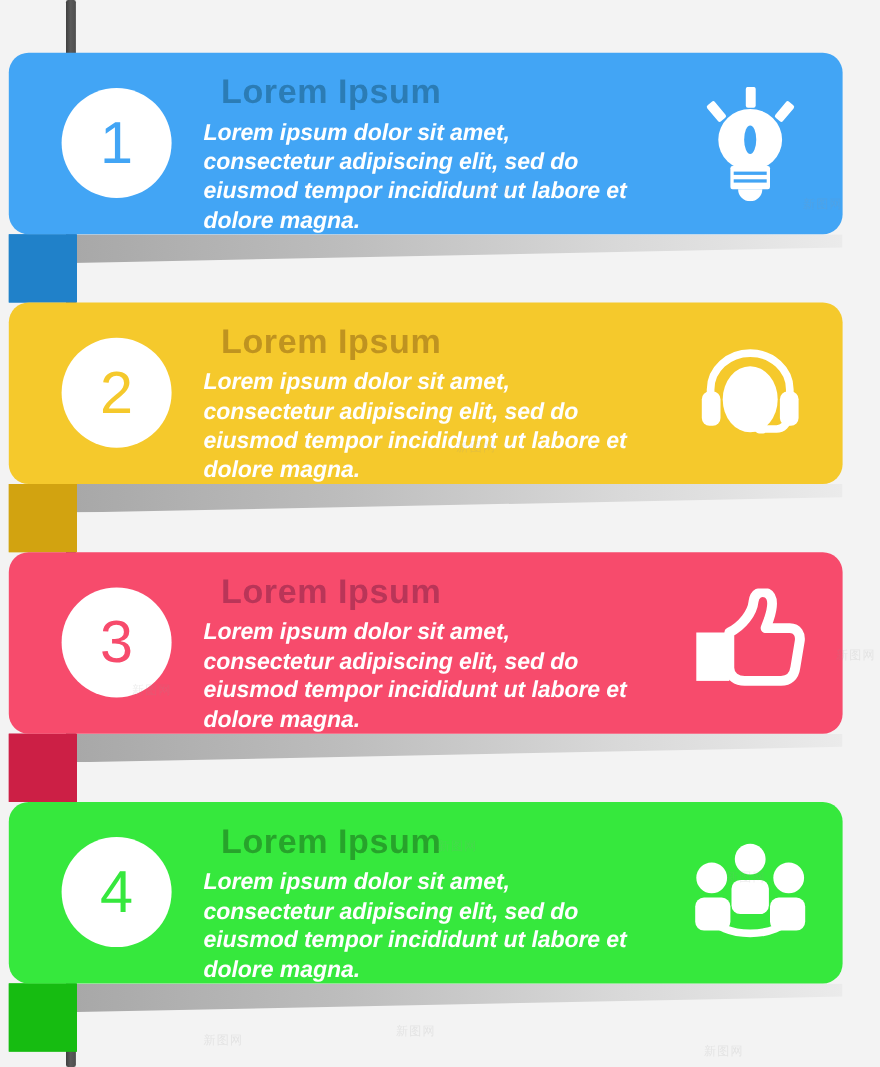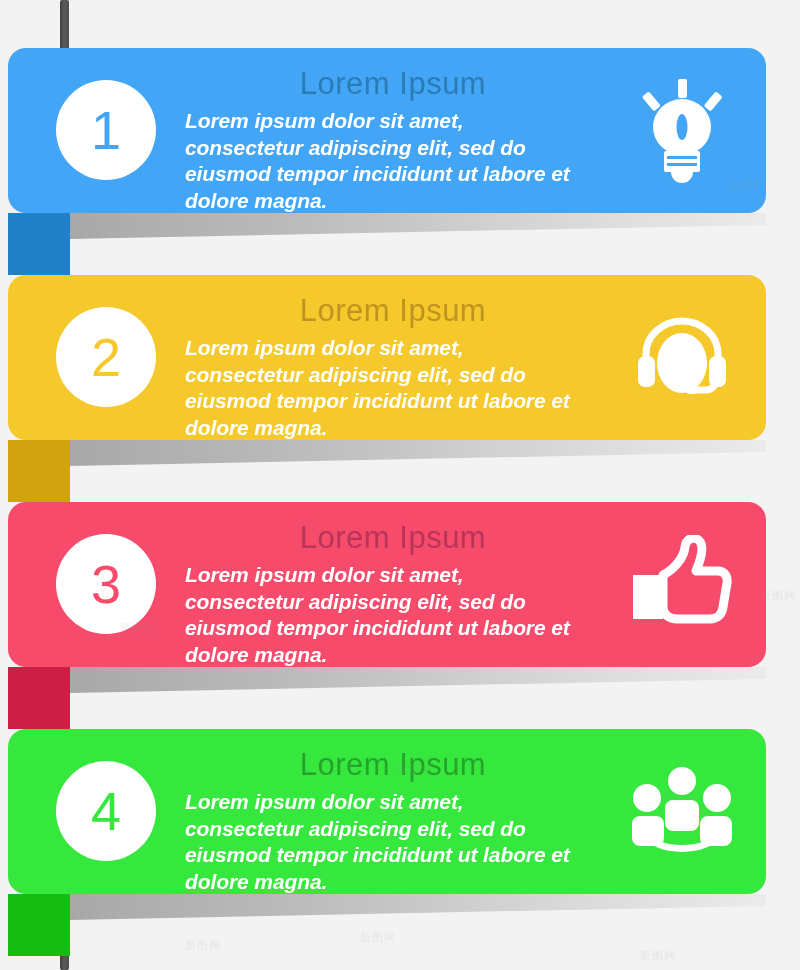"Lorem Ipsum" .step-title { font-weight: 400 -> 700; text-align: center -> none }
